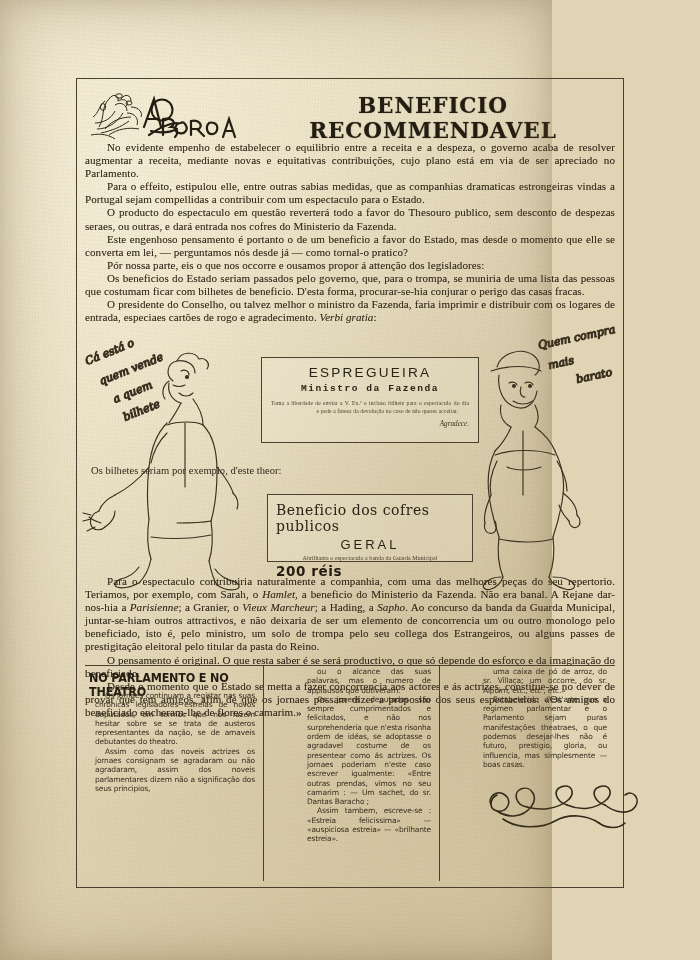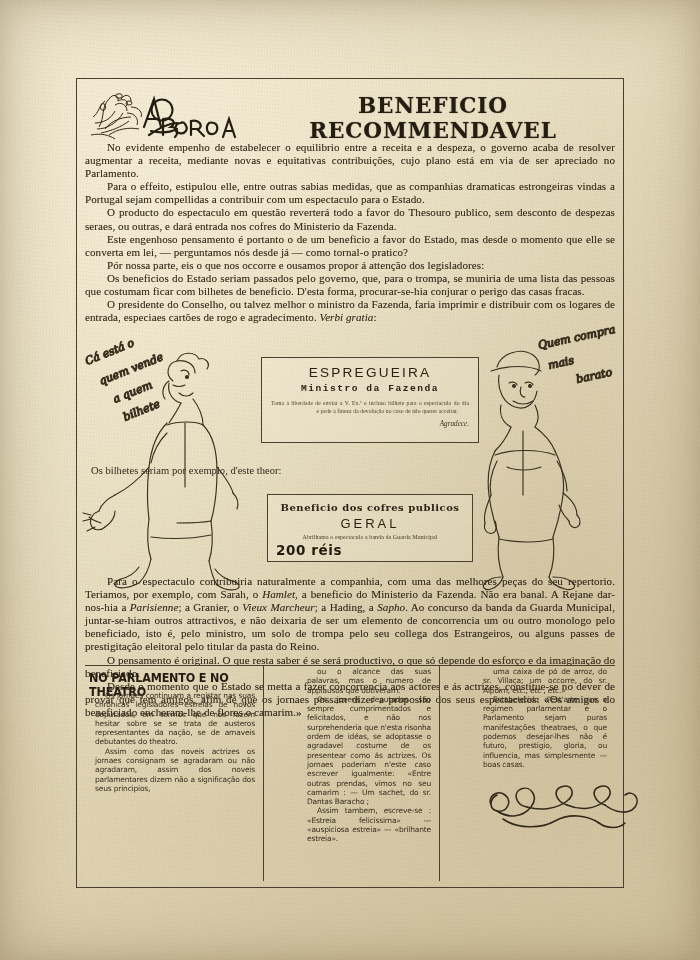"BENEFICIO RECOMMENDAVEL" .paper { width: 700px -> 552px }
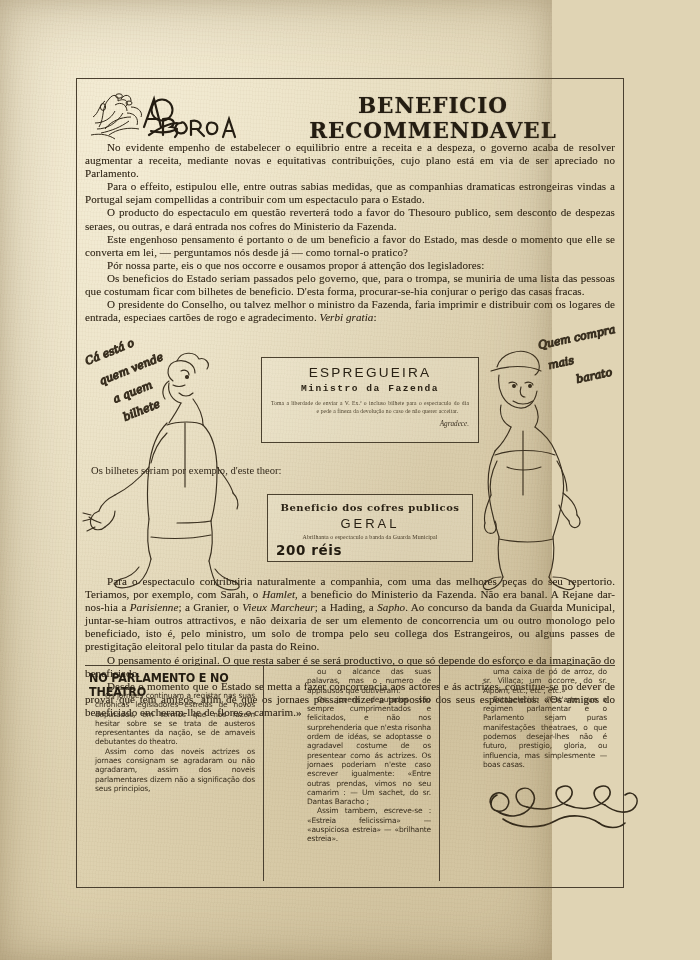"Beneficio dos cofres publicos" .b-top { font-size: 10px -> 14px; font-weight: 700 -> 400; text-align: center -> none }
